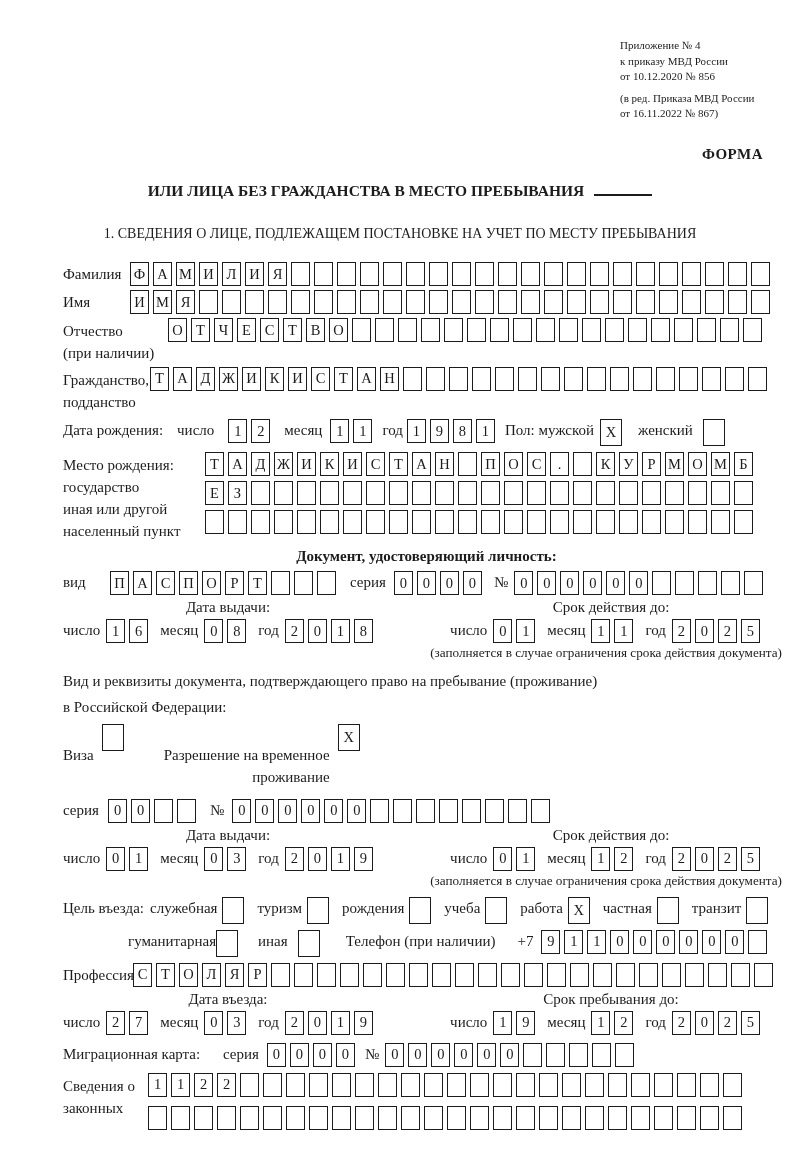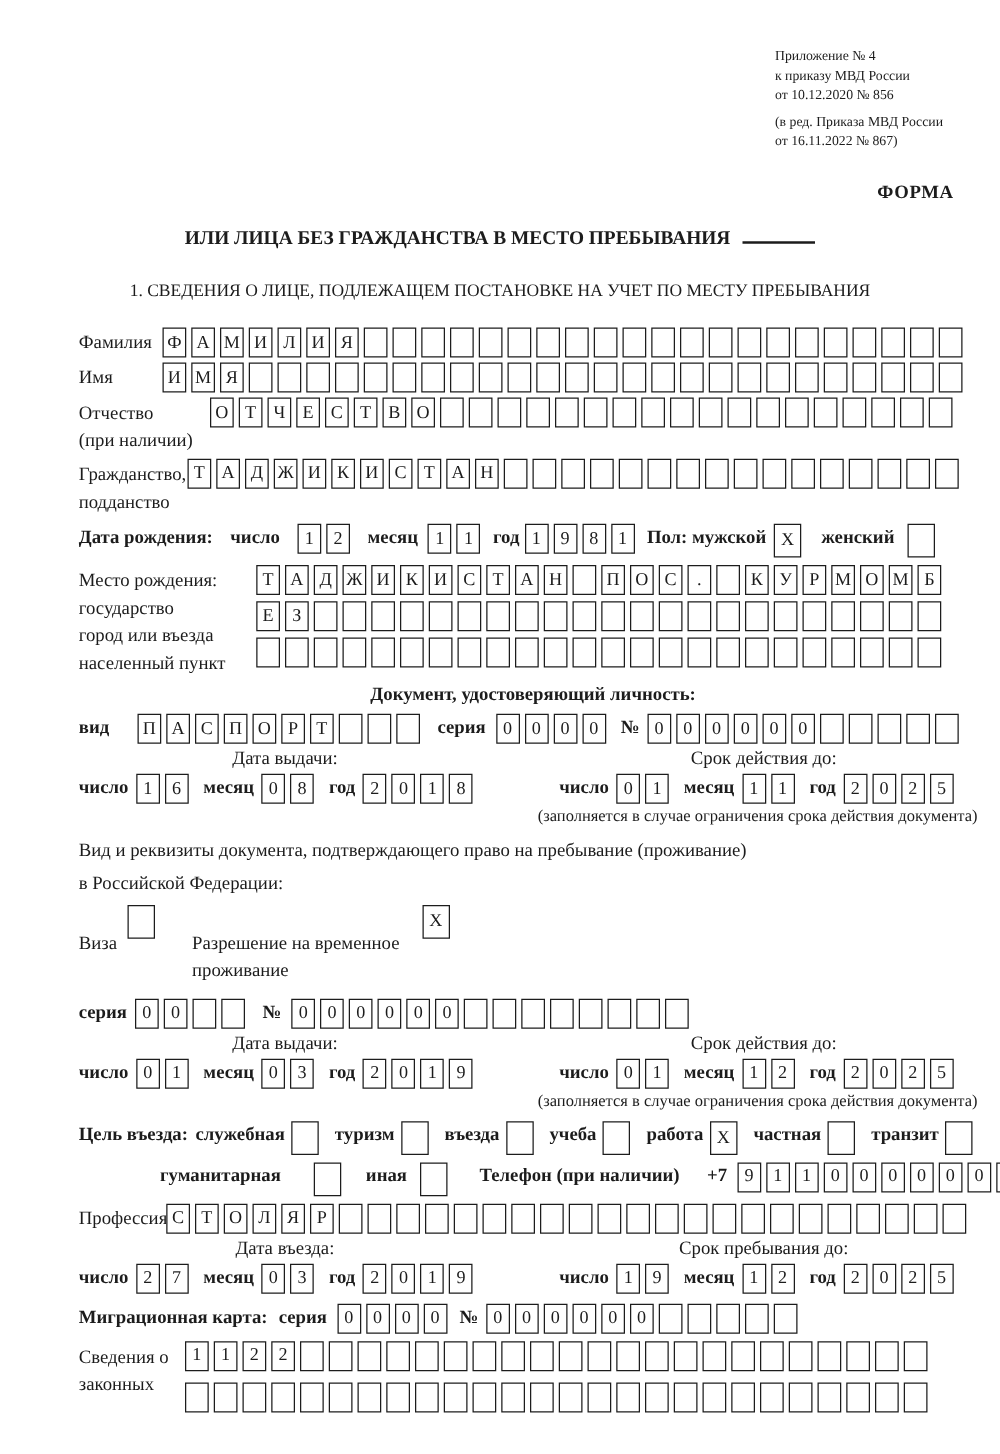"Дата рождения:" .mini-lbl { font-weight: bold -> none }
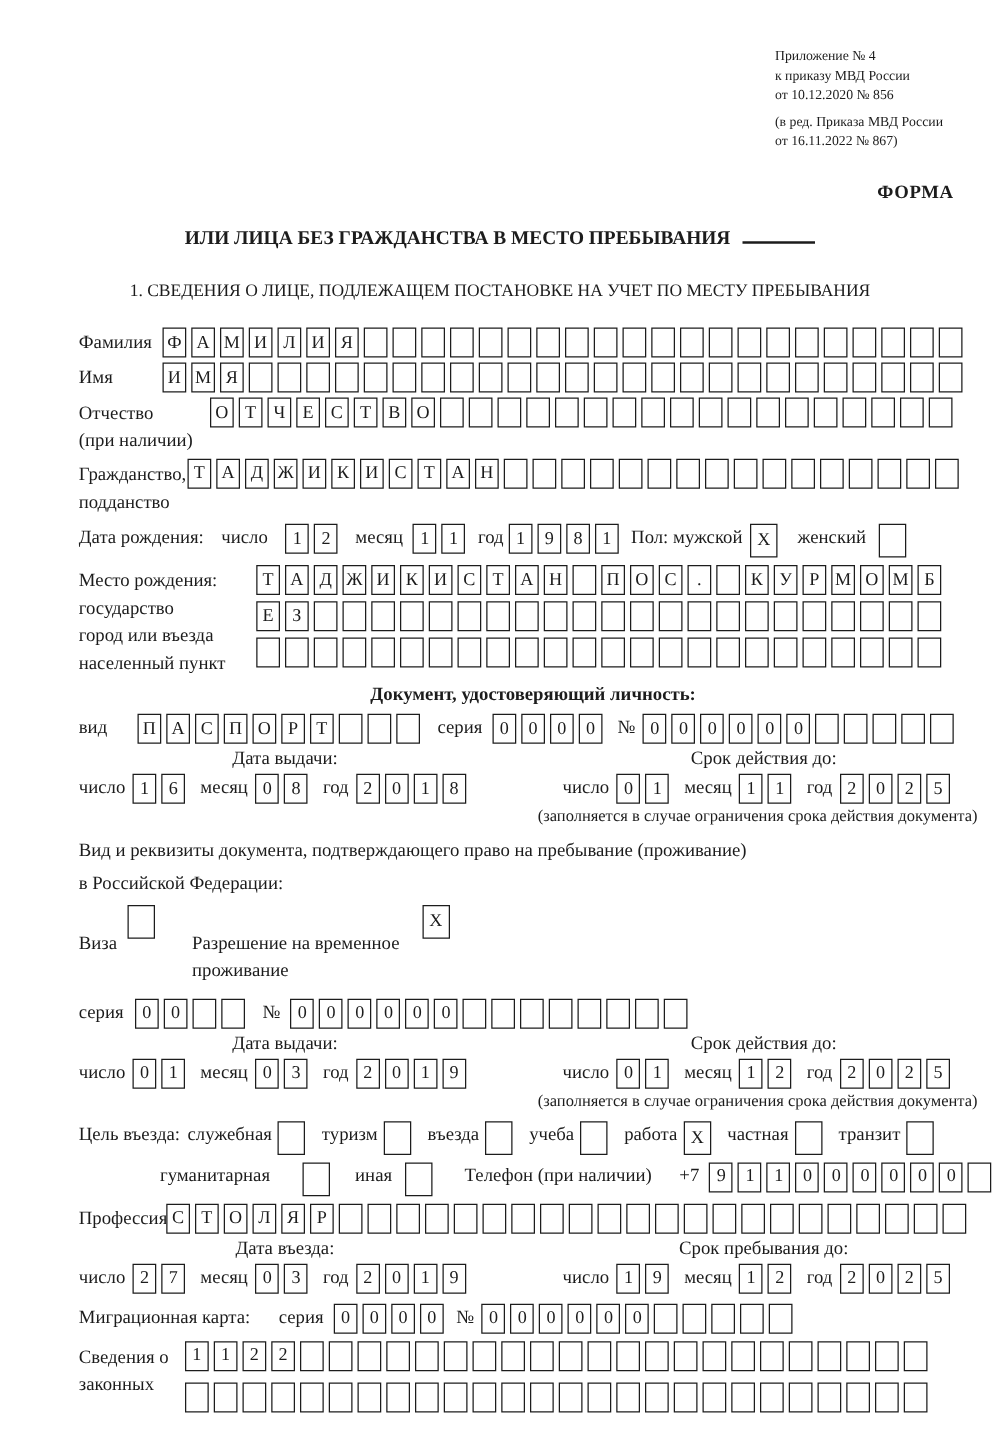"город или въезда" div { text: город или въезда -> иная или другой }
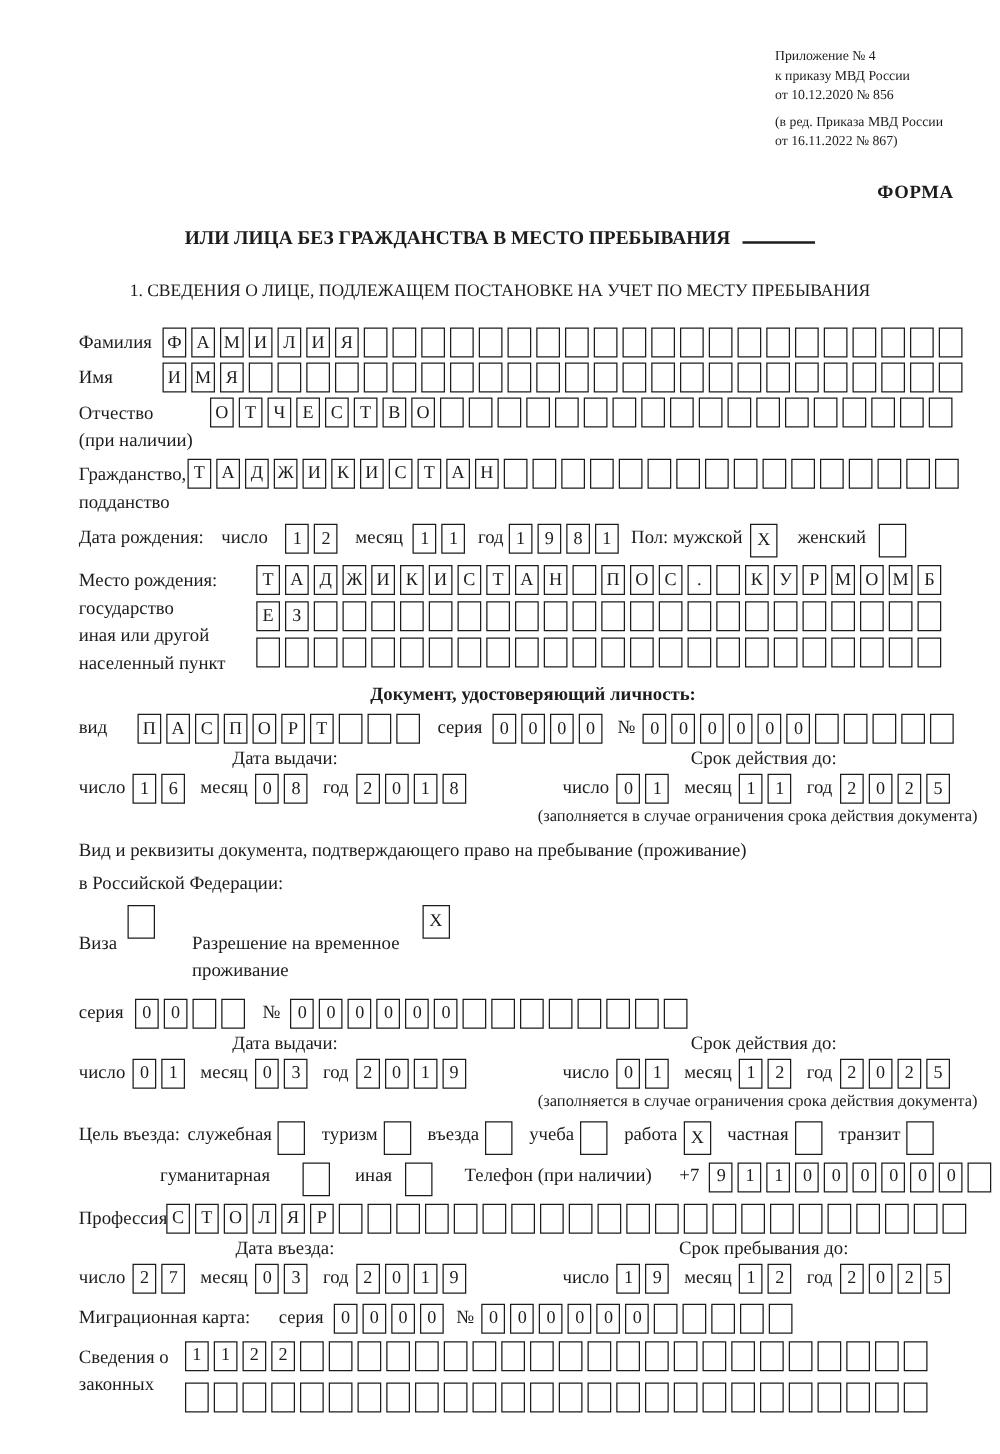"Разрешение на временное проживание" .opt .olbl.wrap { text-align: left -> right }
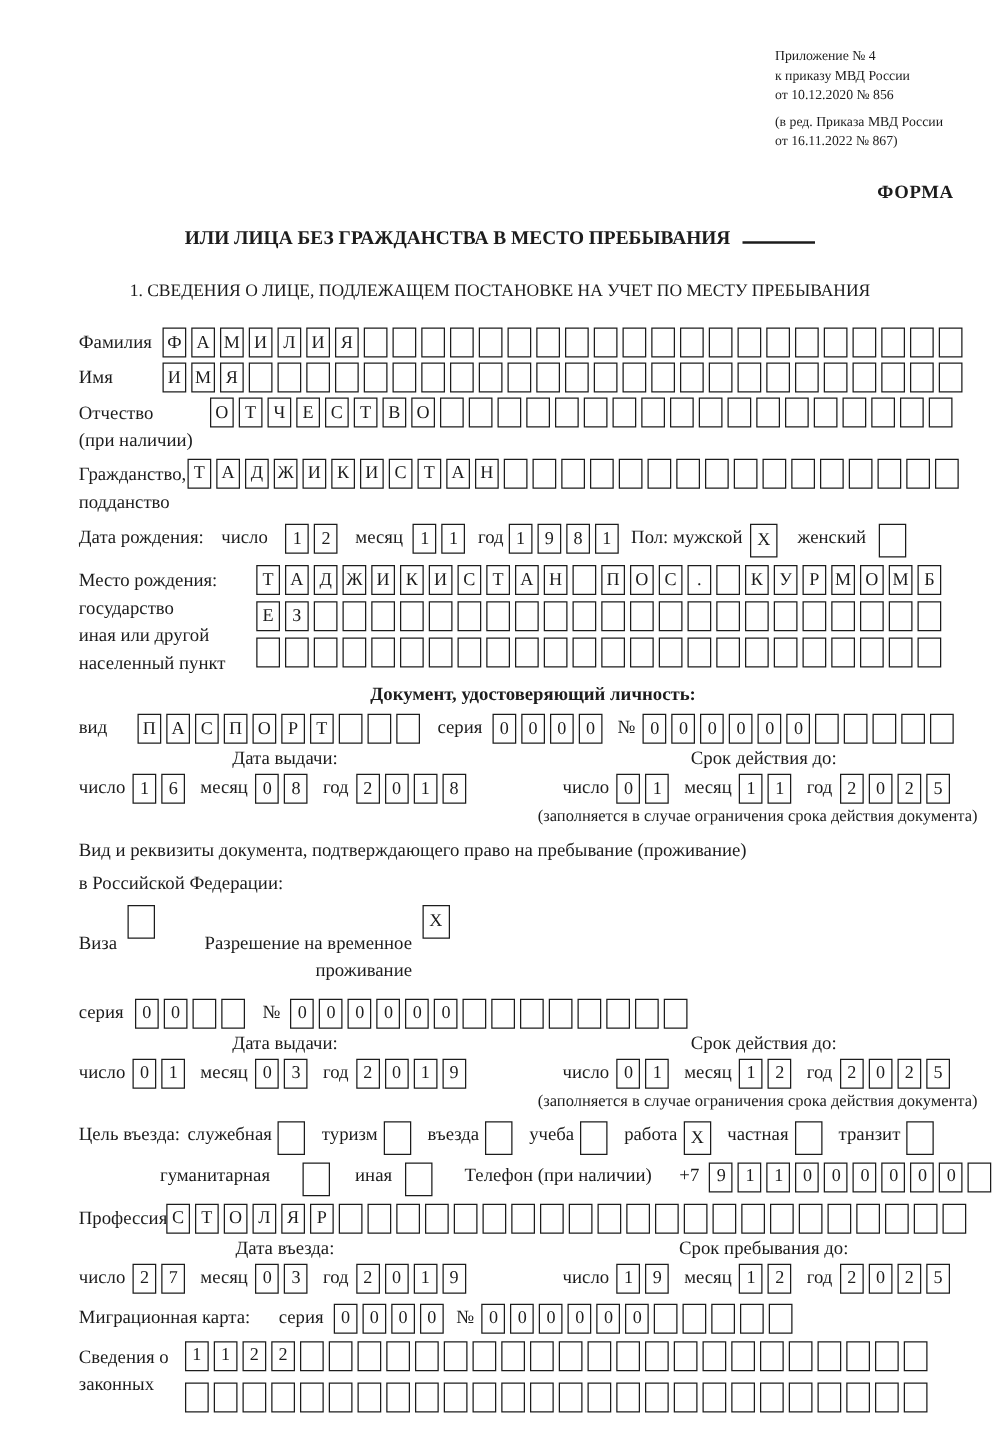"въезда" div.mini-lbl { text: въезда -> рождения }
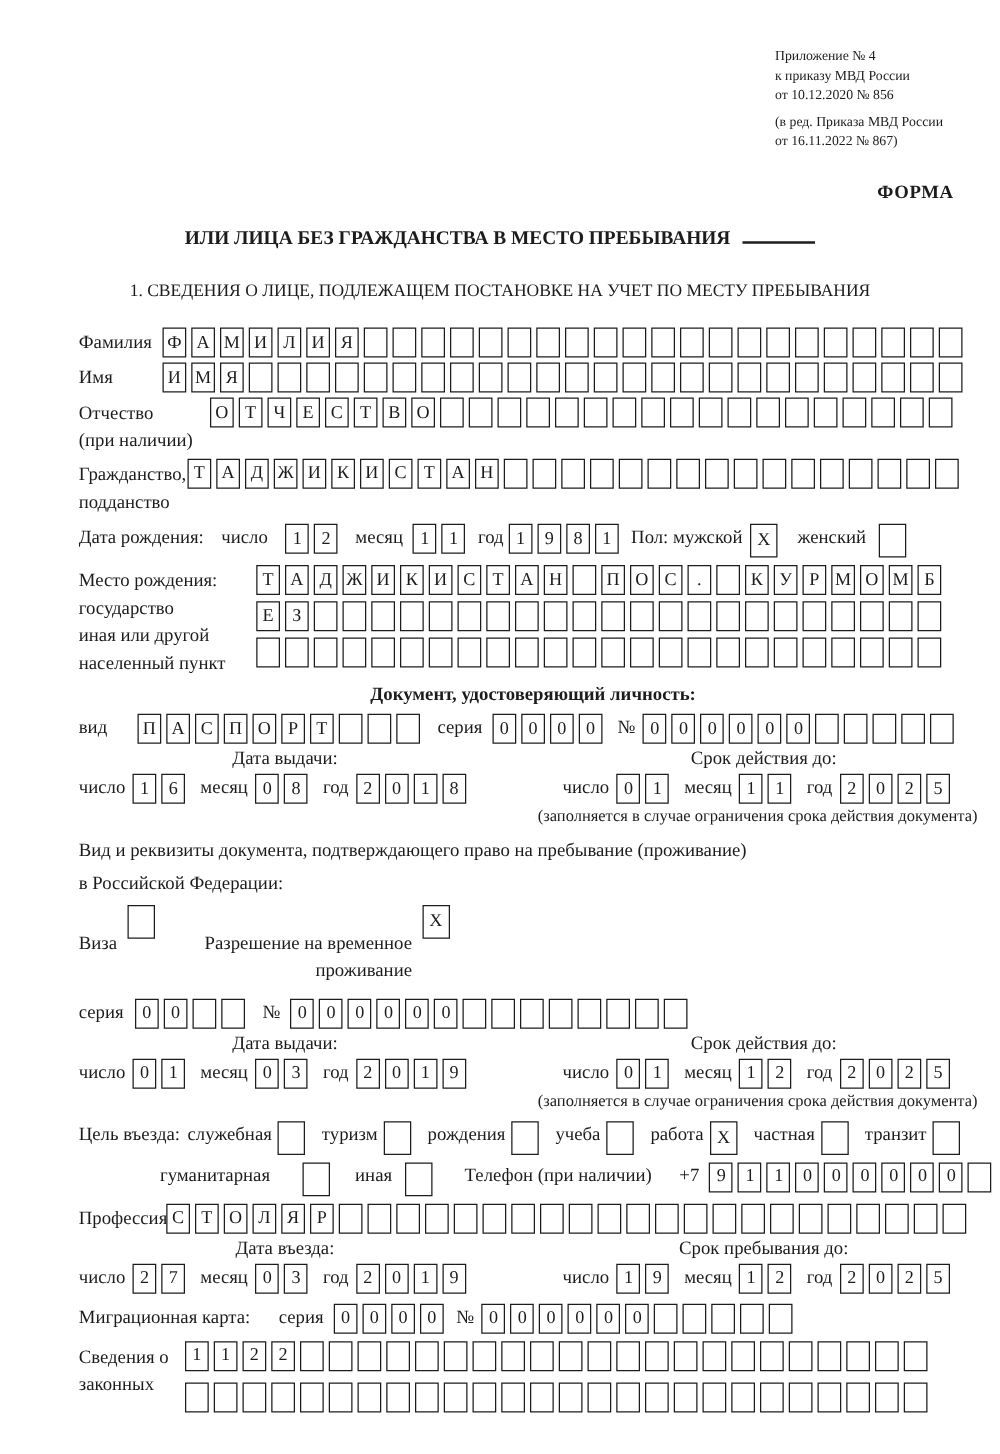"гуманитарная" div.mini-lbl { margin-right: 26px -> 0 }
